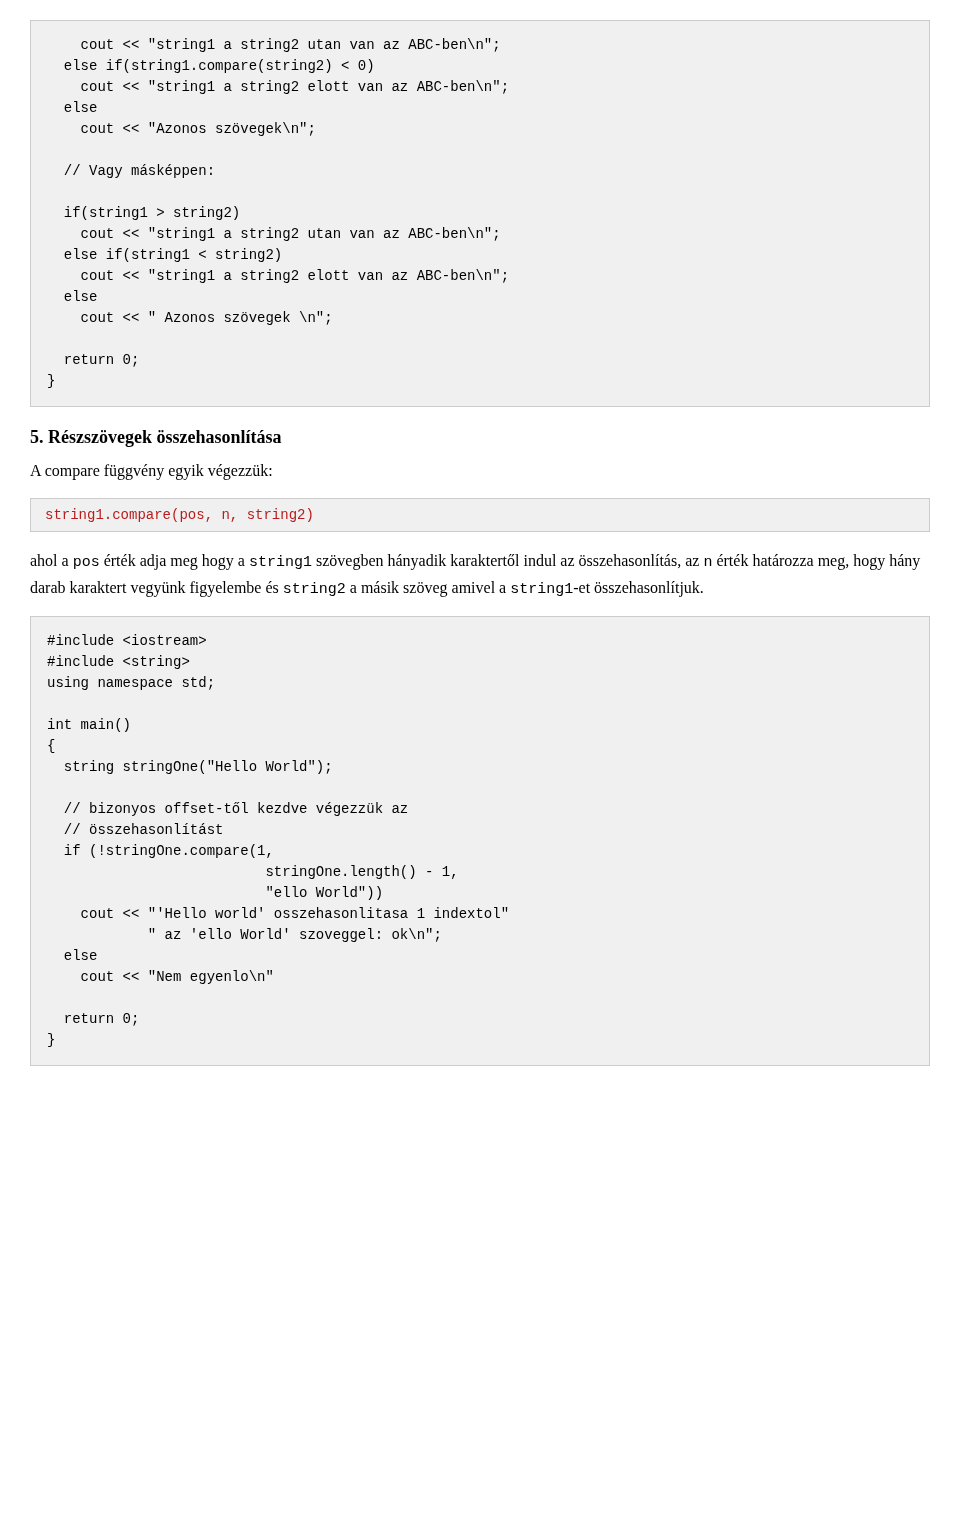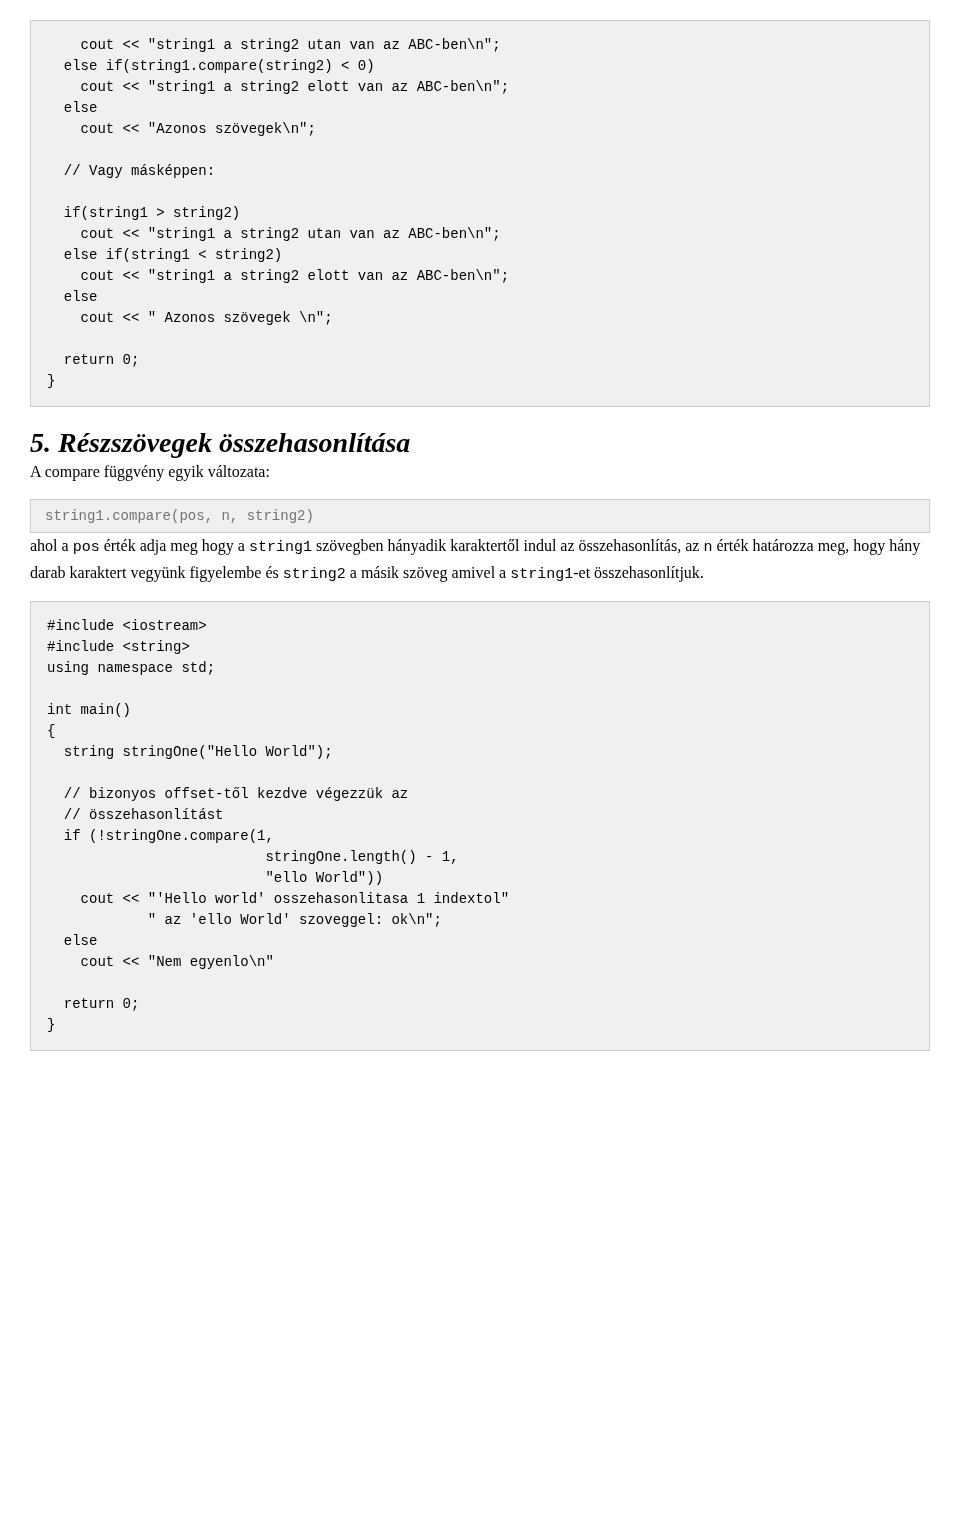"5. Részszövegek összehasonlítása" .section-heading { font-size: 28px -> 18px; font-style: italic -> none; margin-bottom: none -> 10px }
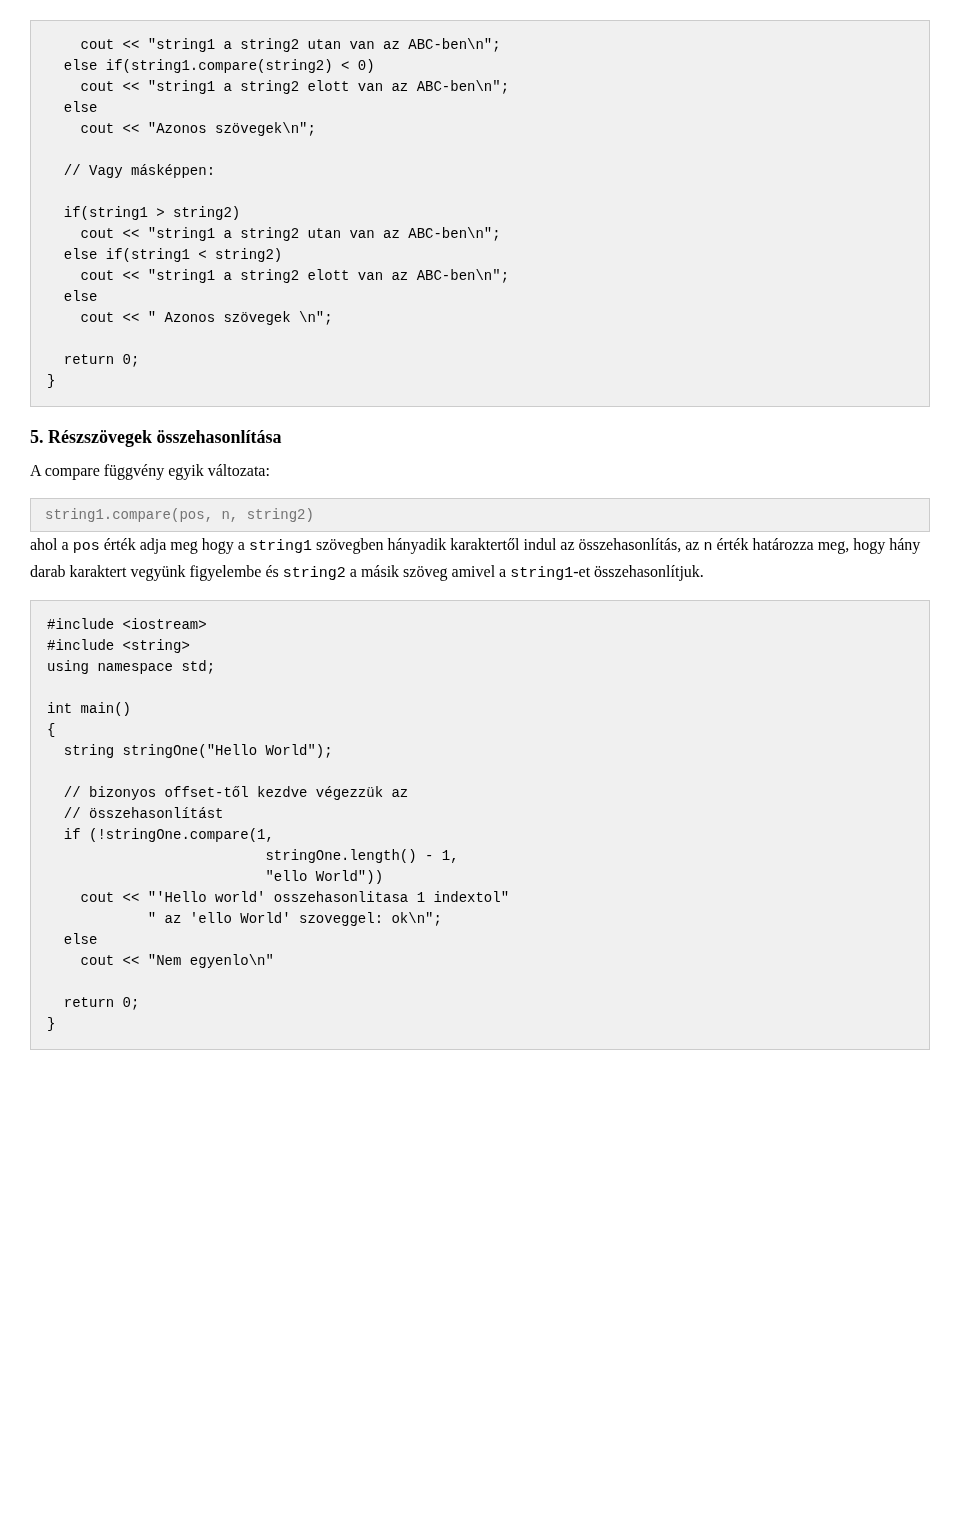"A compare függvény egyik változata:" p.description-text { text: változata -> végezzük }
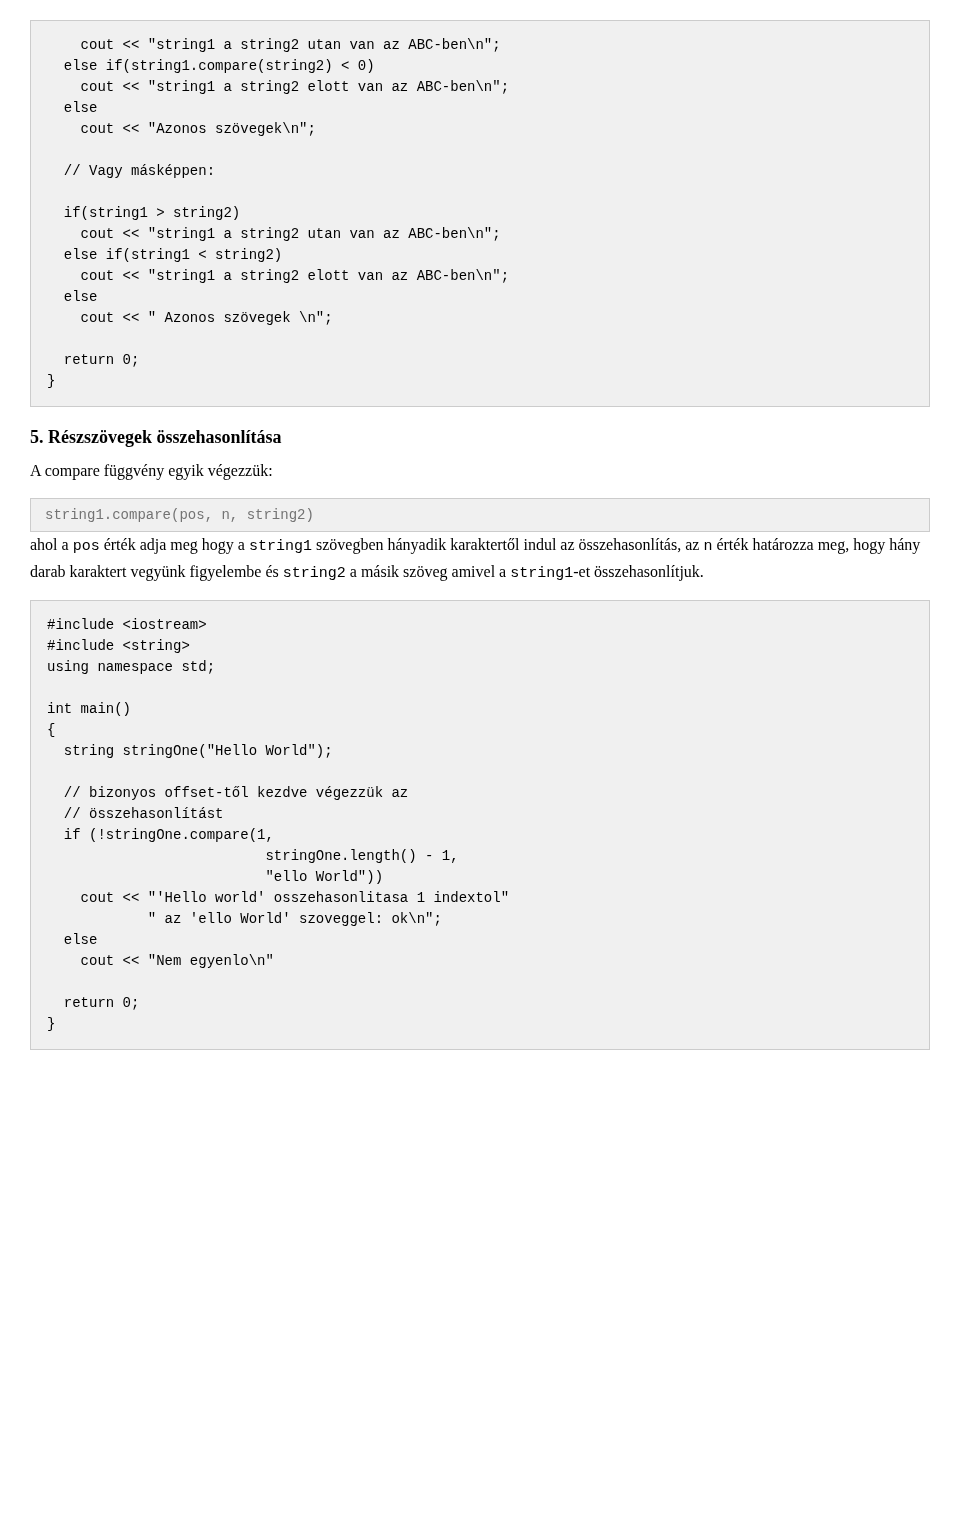"string1.compare(pos, n, string2)" .single-line-code { color: #737373 -> #b91c1c; margin-bottom: none -> 16px }
